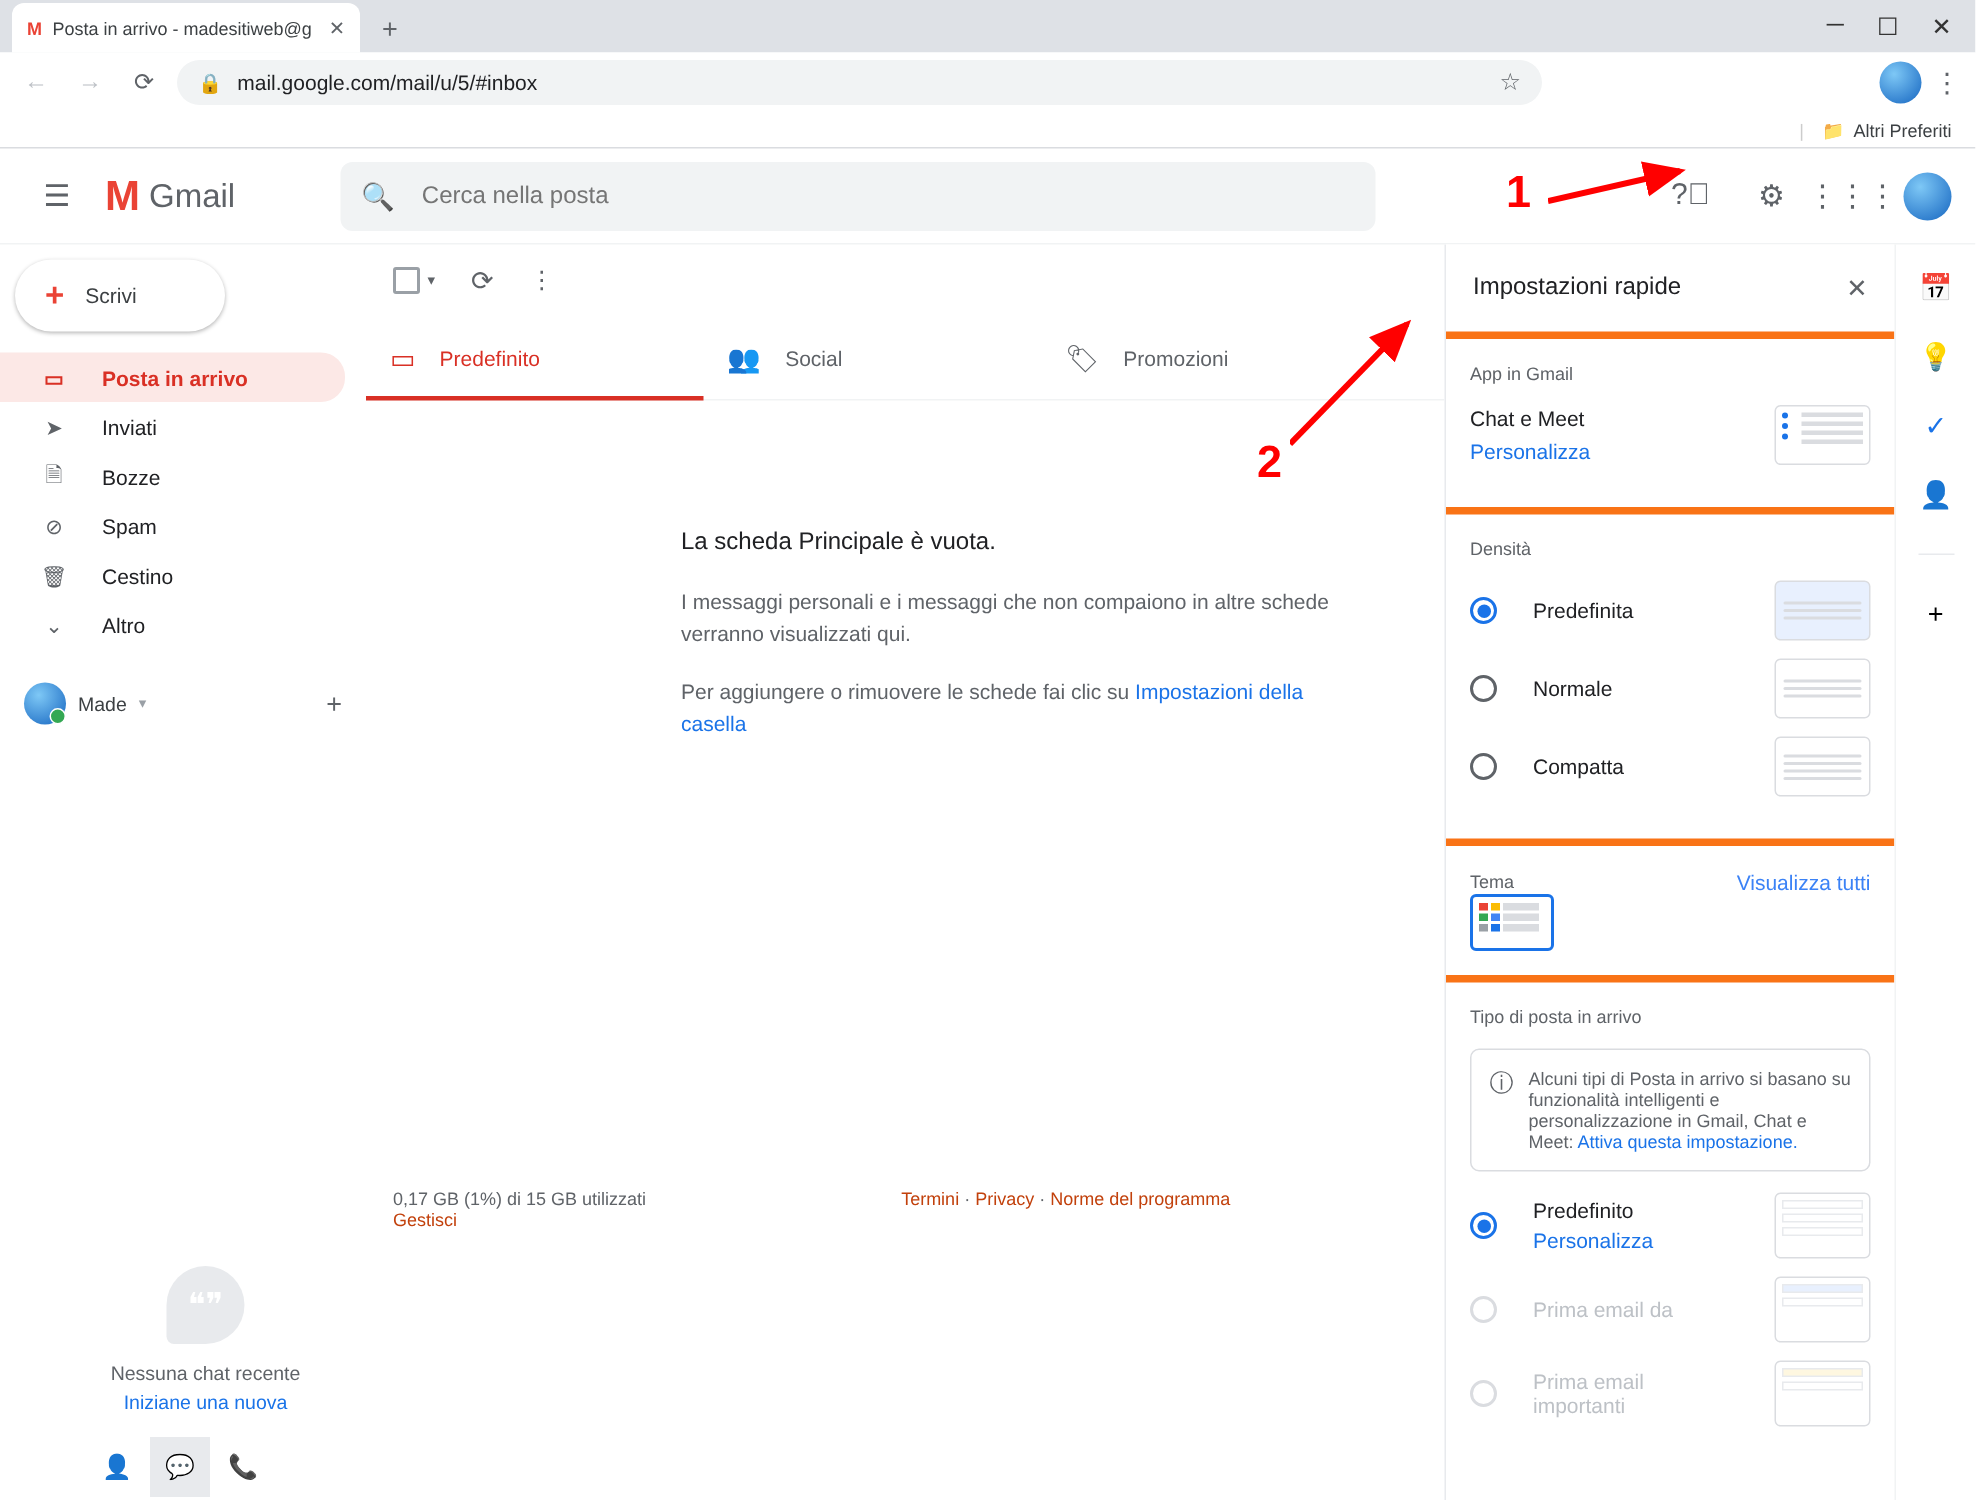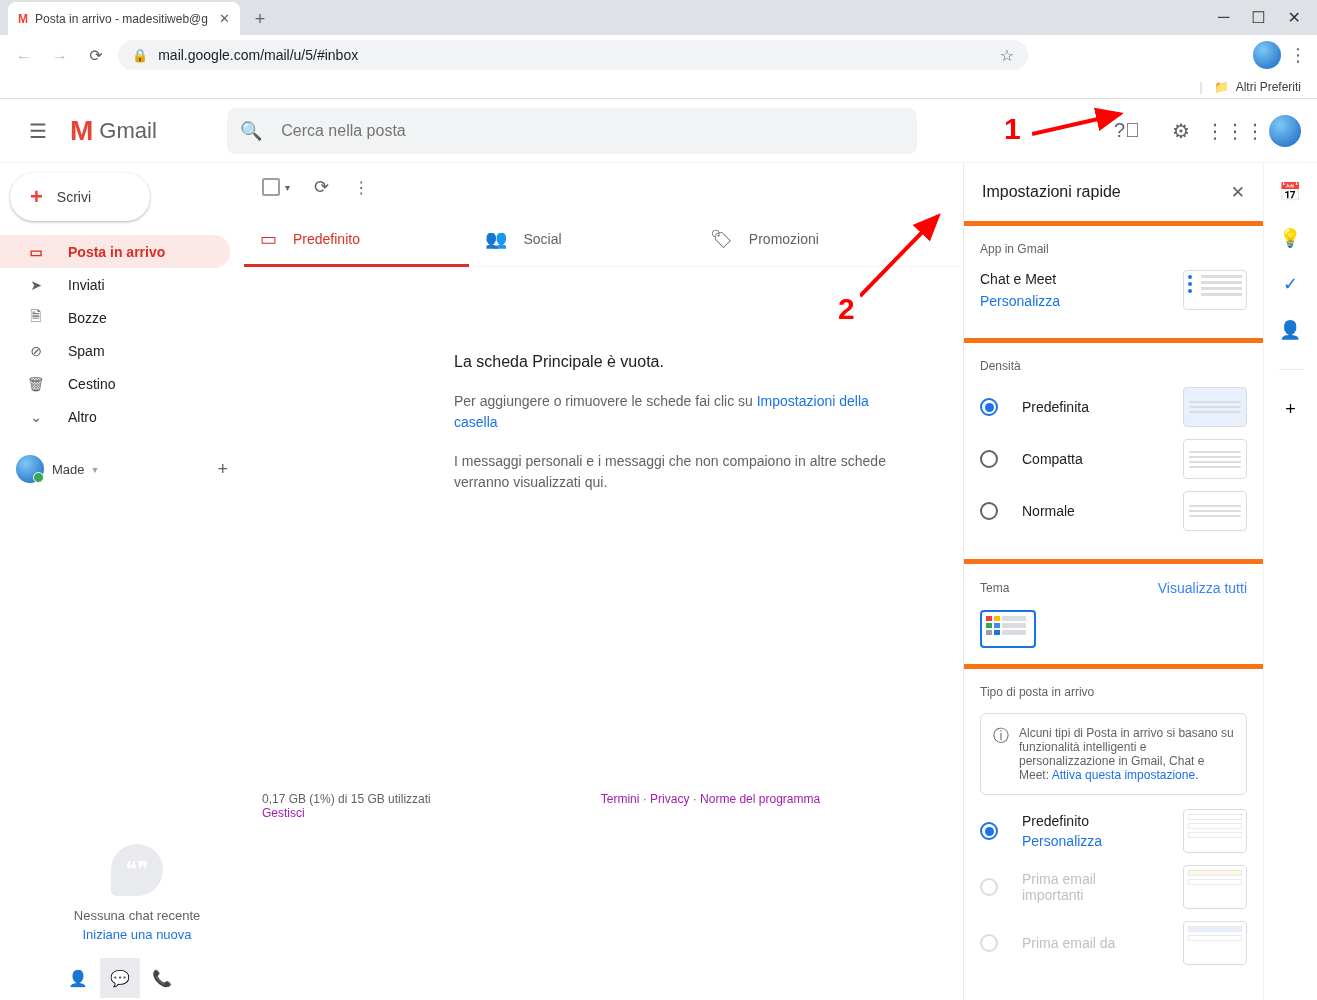"Per aggiungere o rimuovere le" p { order: before "I messaggi personali e i" -> after "I messaggi personali e i" }
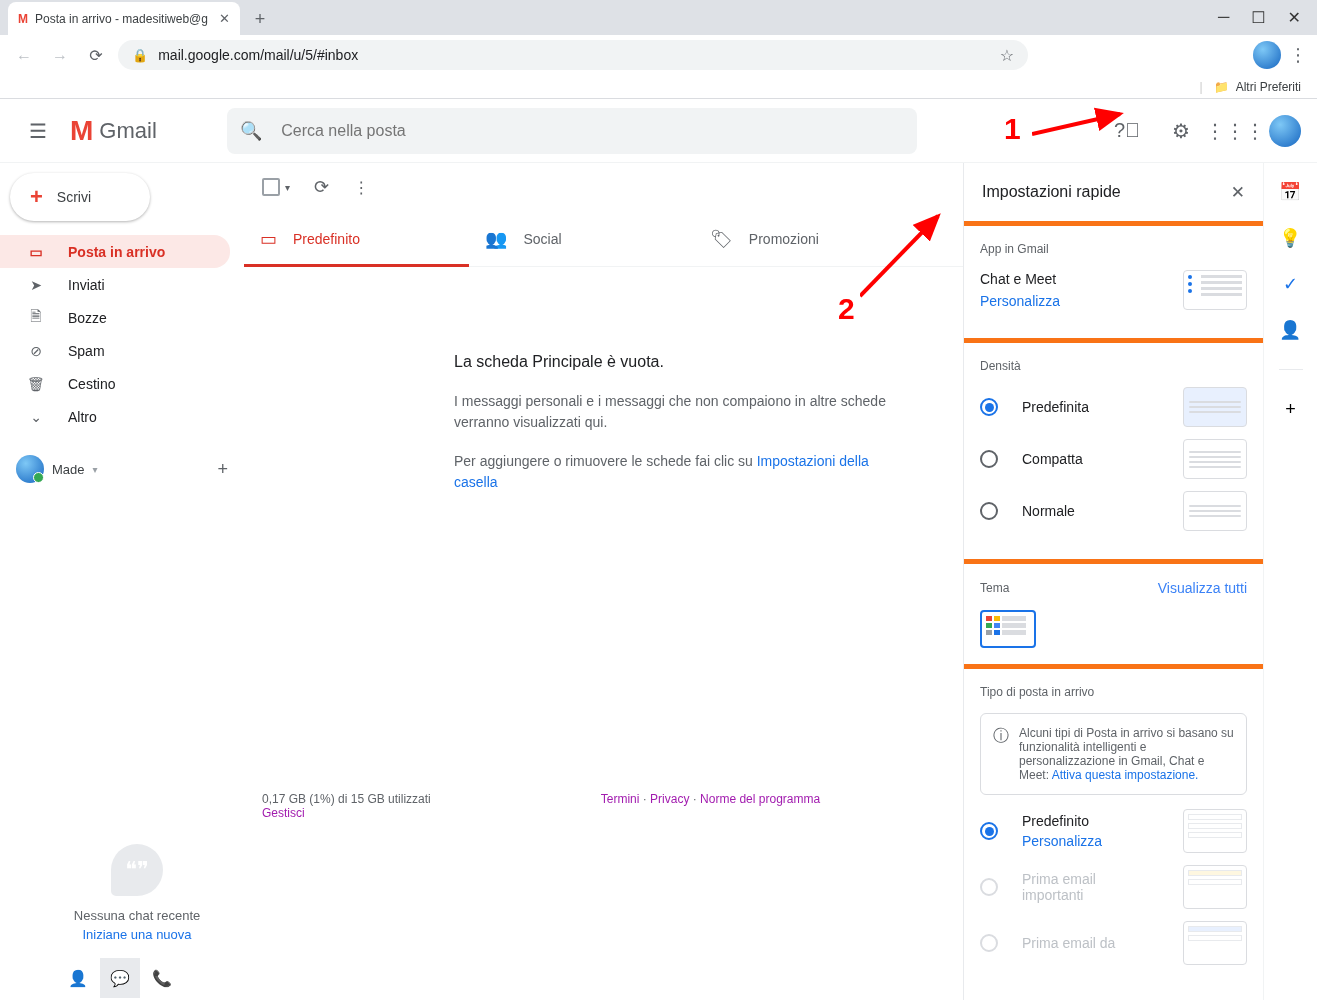"Compatta" div.qrow { order: before "Normale" -> after "Normale" }
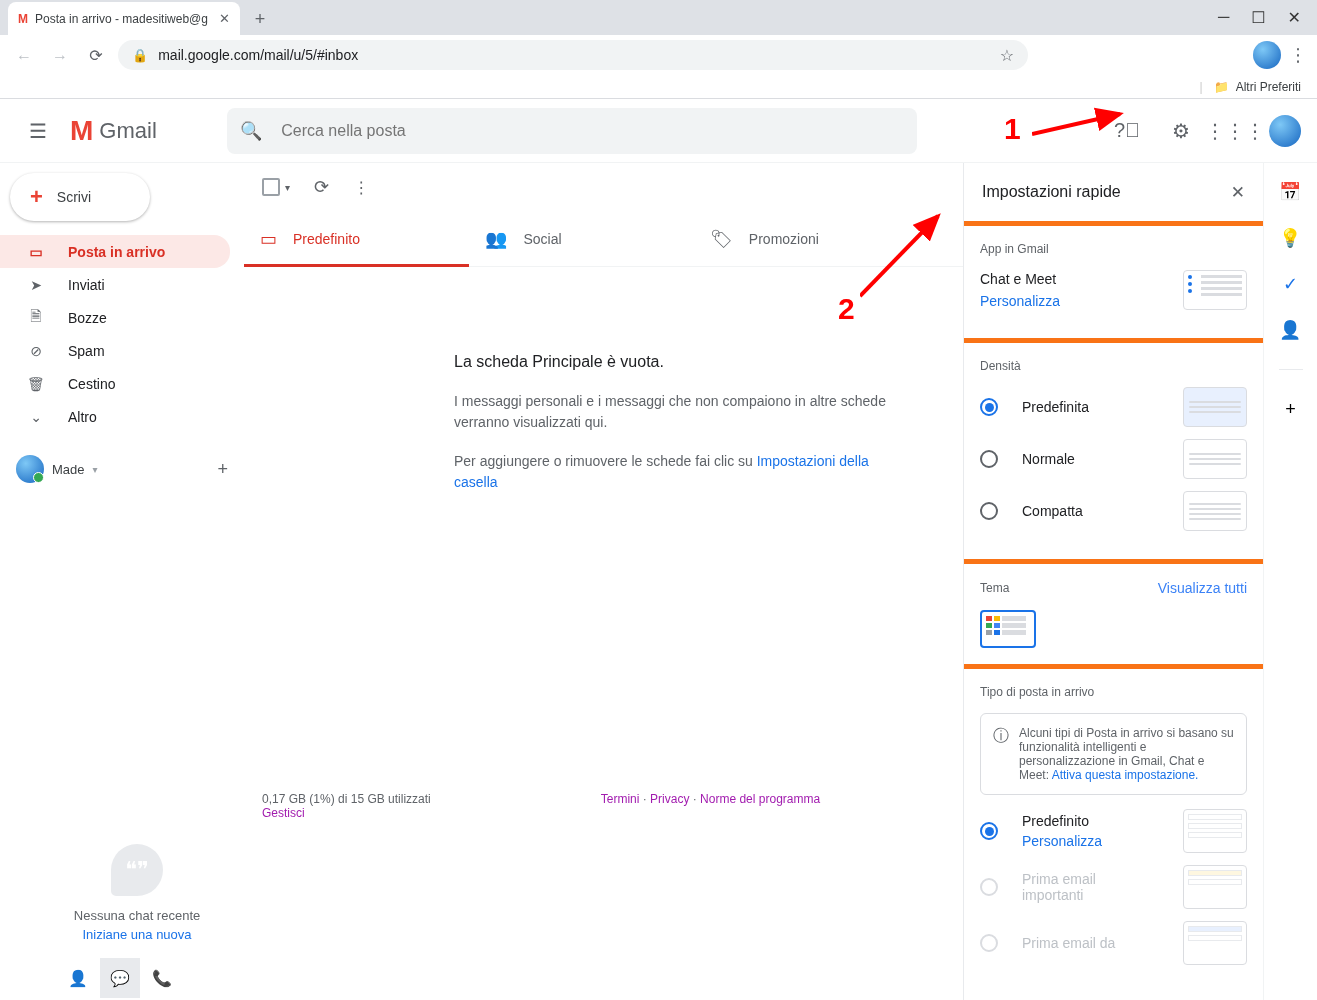"Tema" div { margin-bottom: 14px -> none }
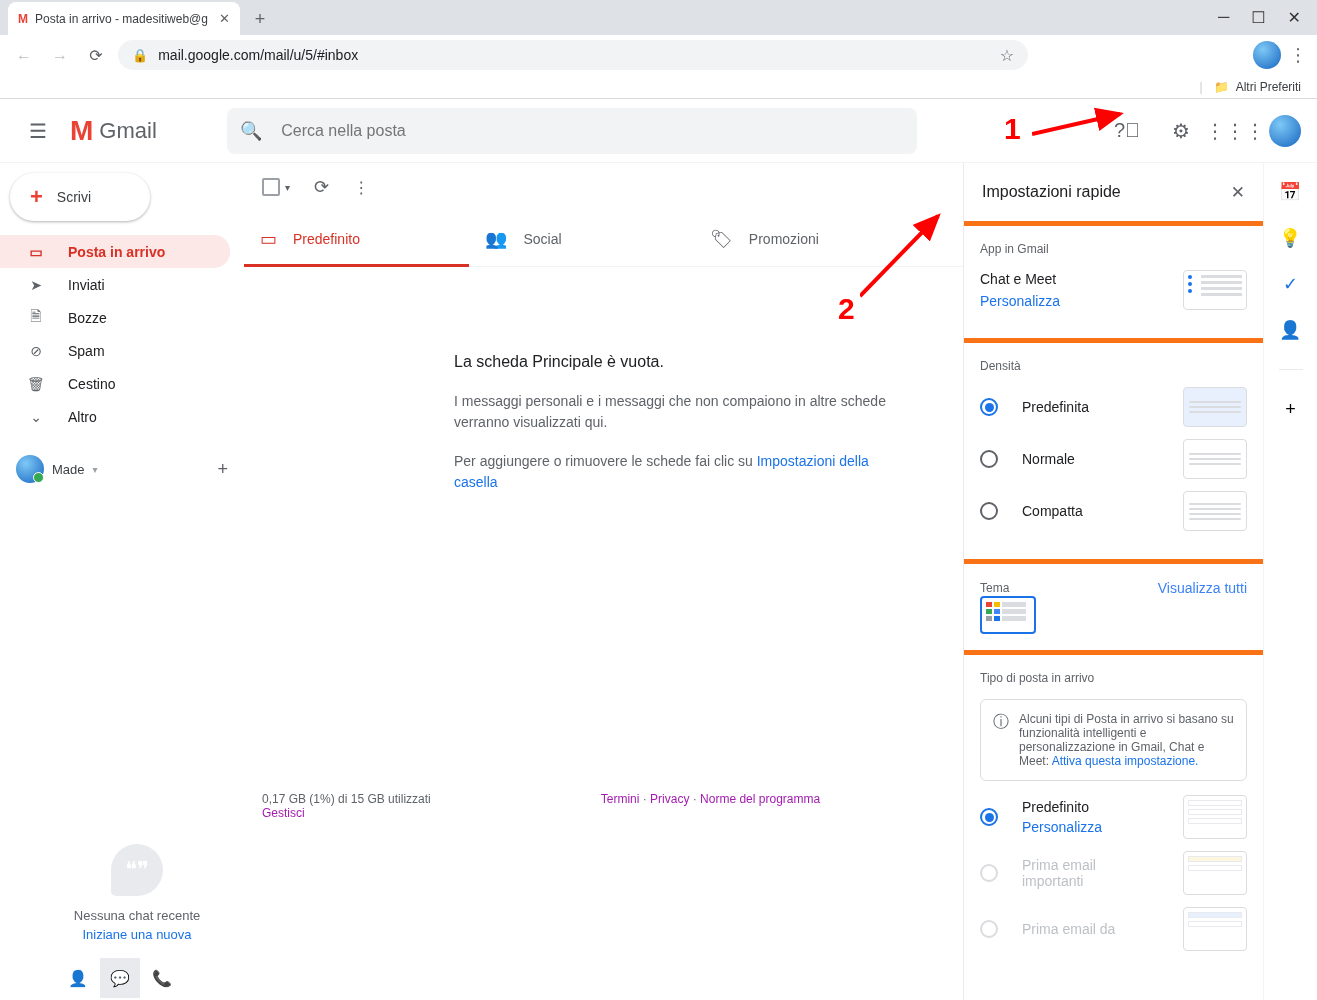"Termini" .footer a { color: #a21caf -> #c2410c }
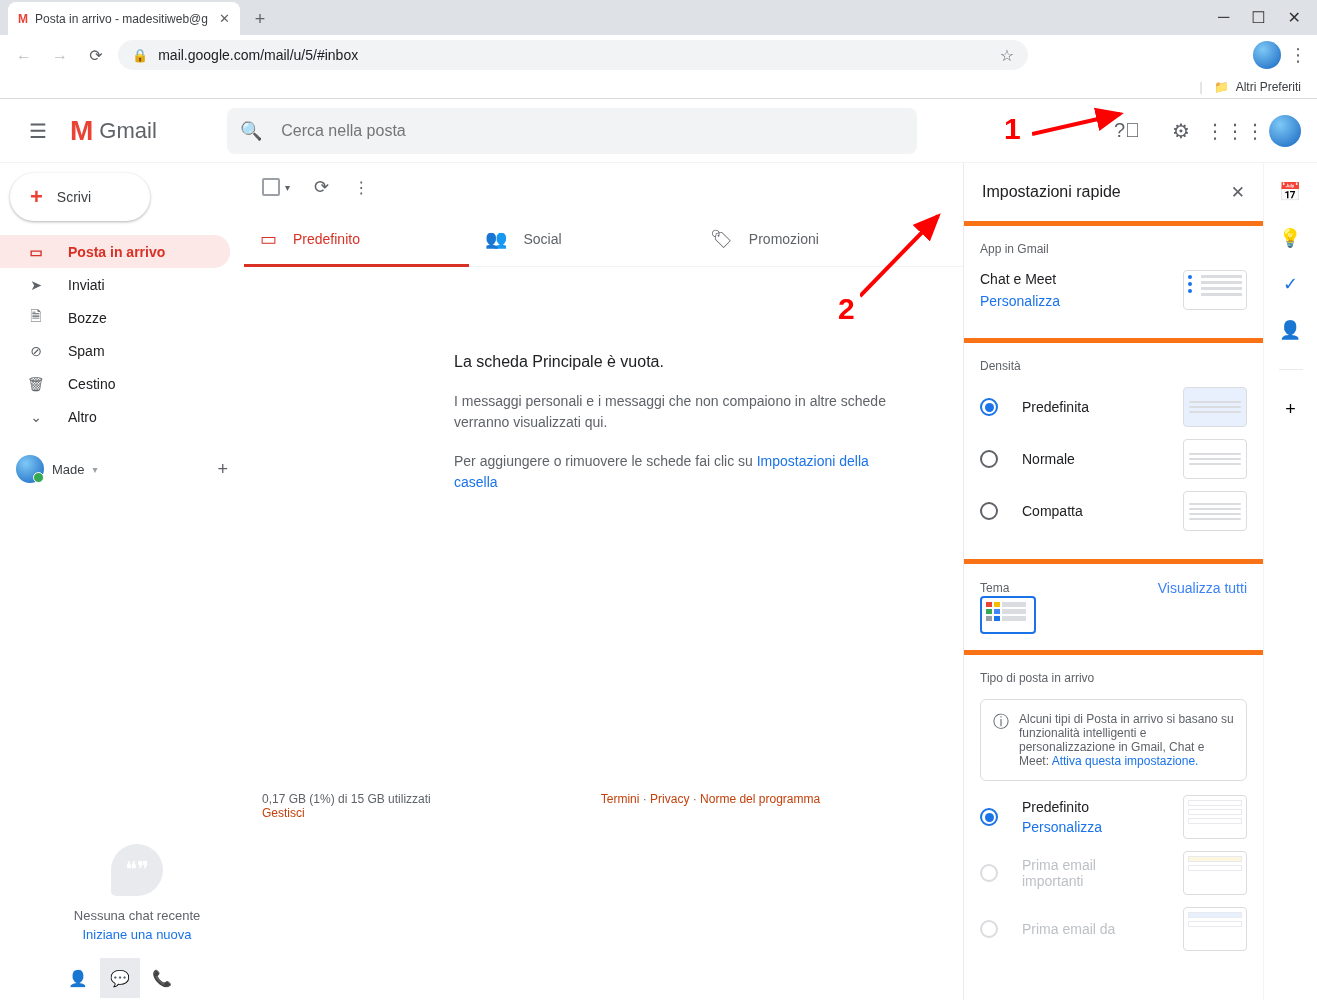"Prima email importanti" div.qrow { order: before "Prima email da" -> after "Prima email da" }
